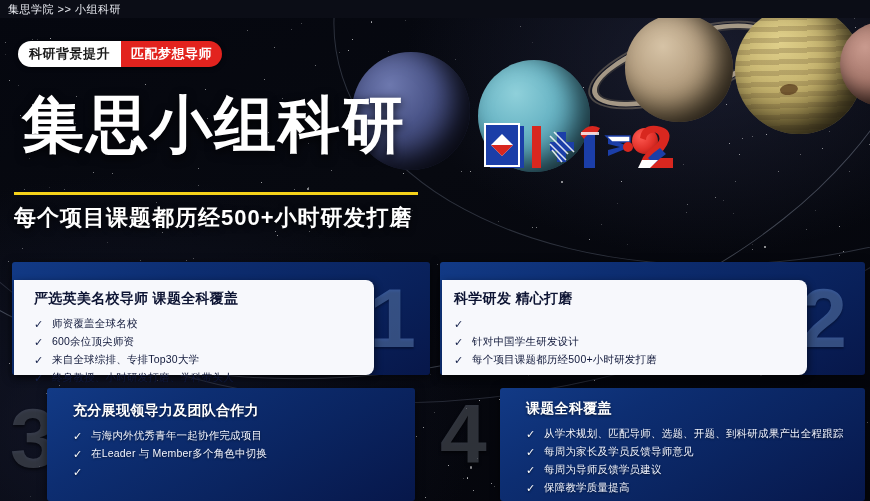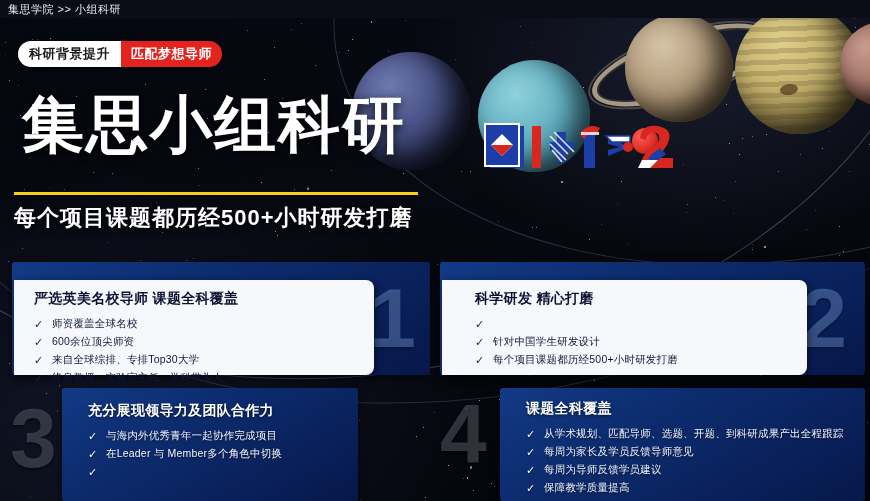"科学研发 精心打磨" #card2 .inner { left: 35px -> 14px }
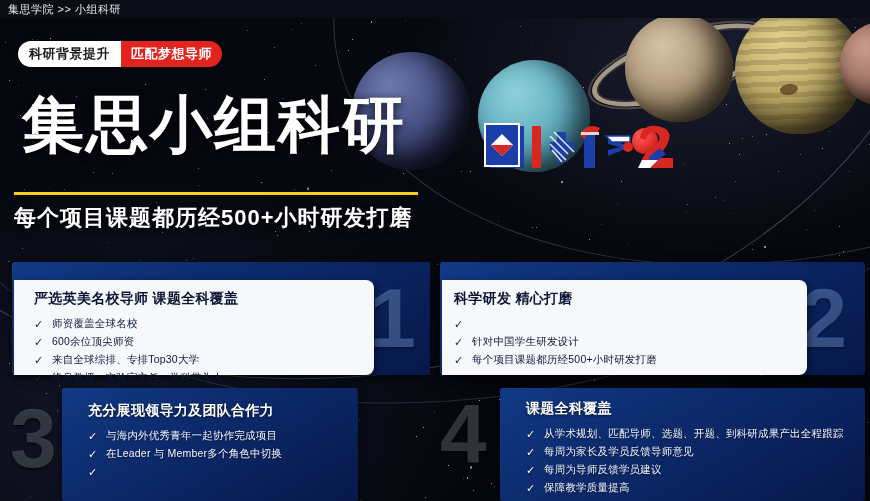"终身教授、实验室主任、学科带头人" span { text: 实验室主任 -> 小时研发打磨 }
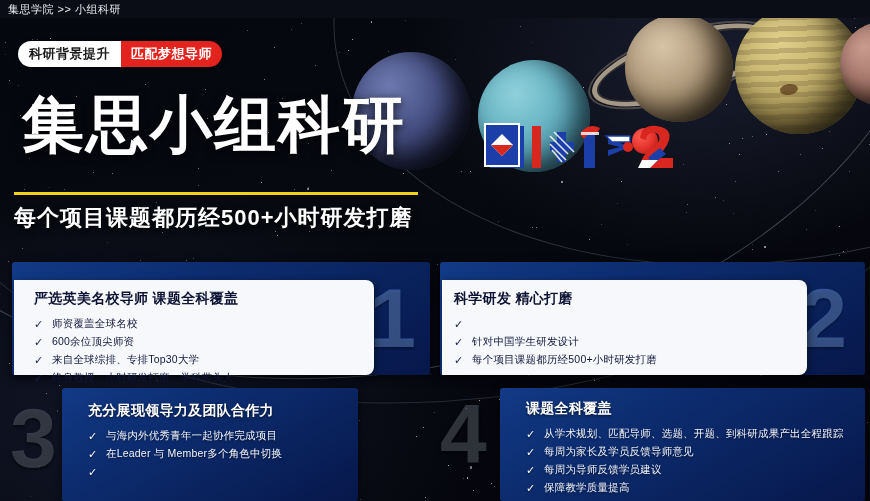"充分展现领导力及团队合作力" #card3 { left: 62px -> 47px; width: 296px -> 368px }
